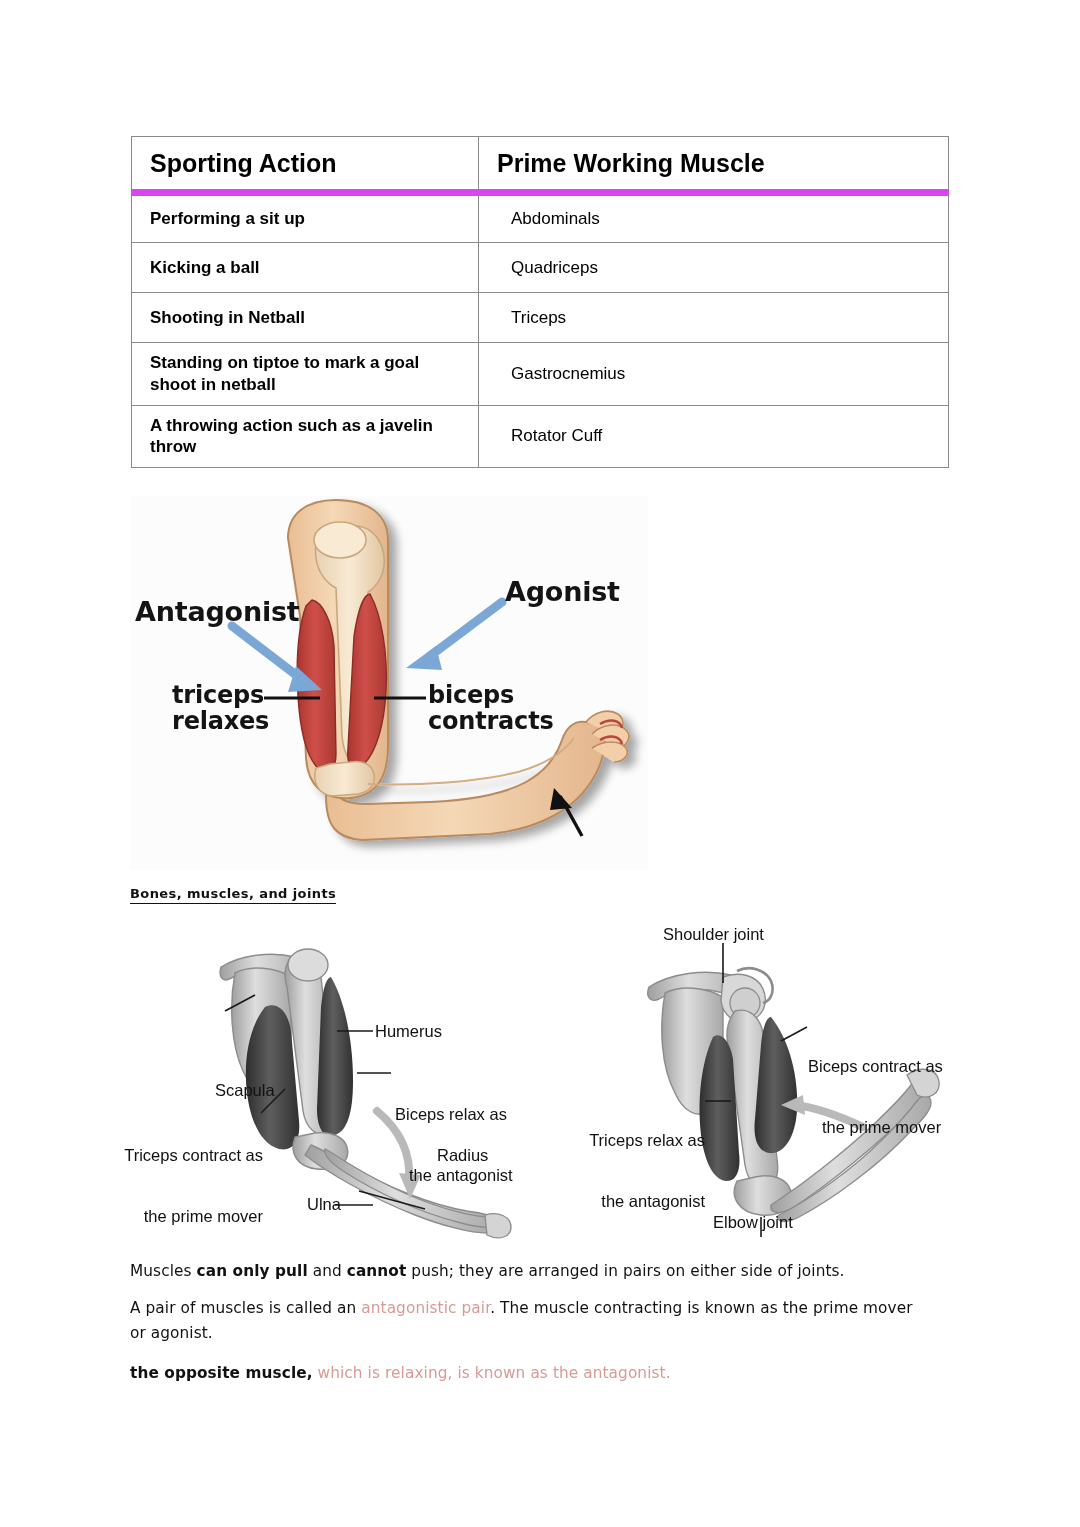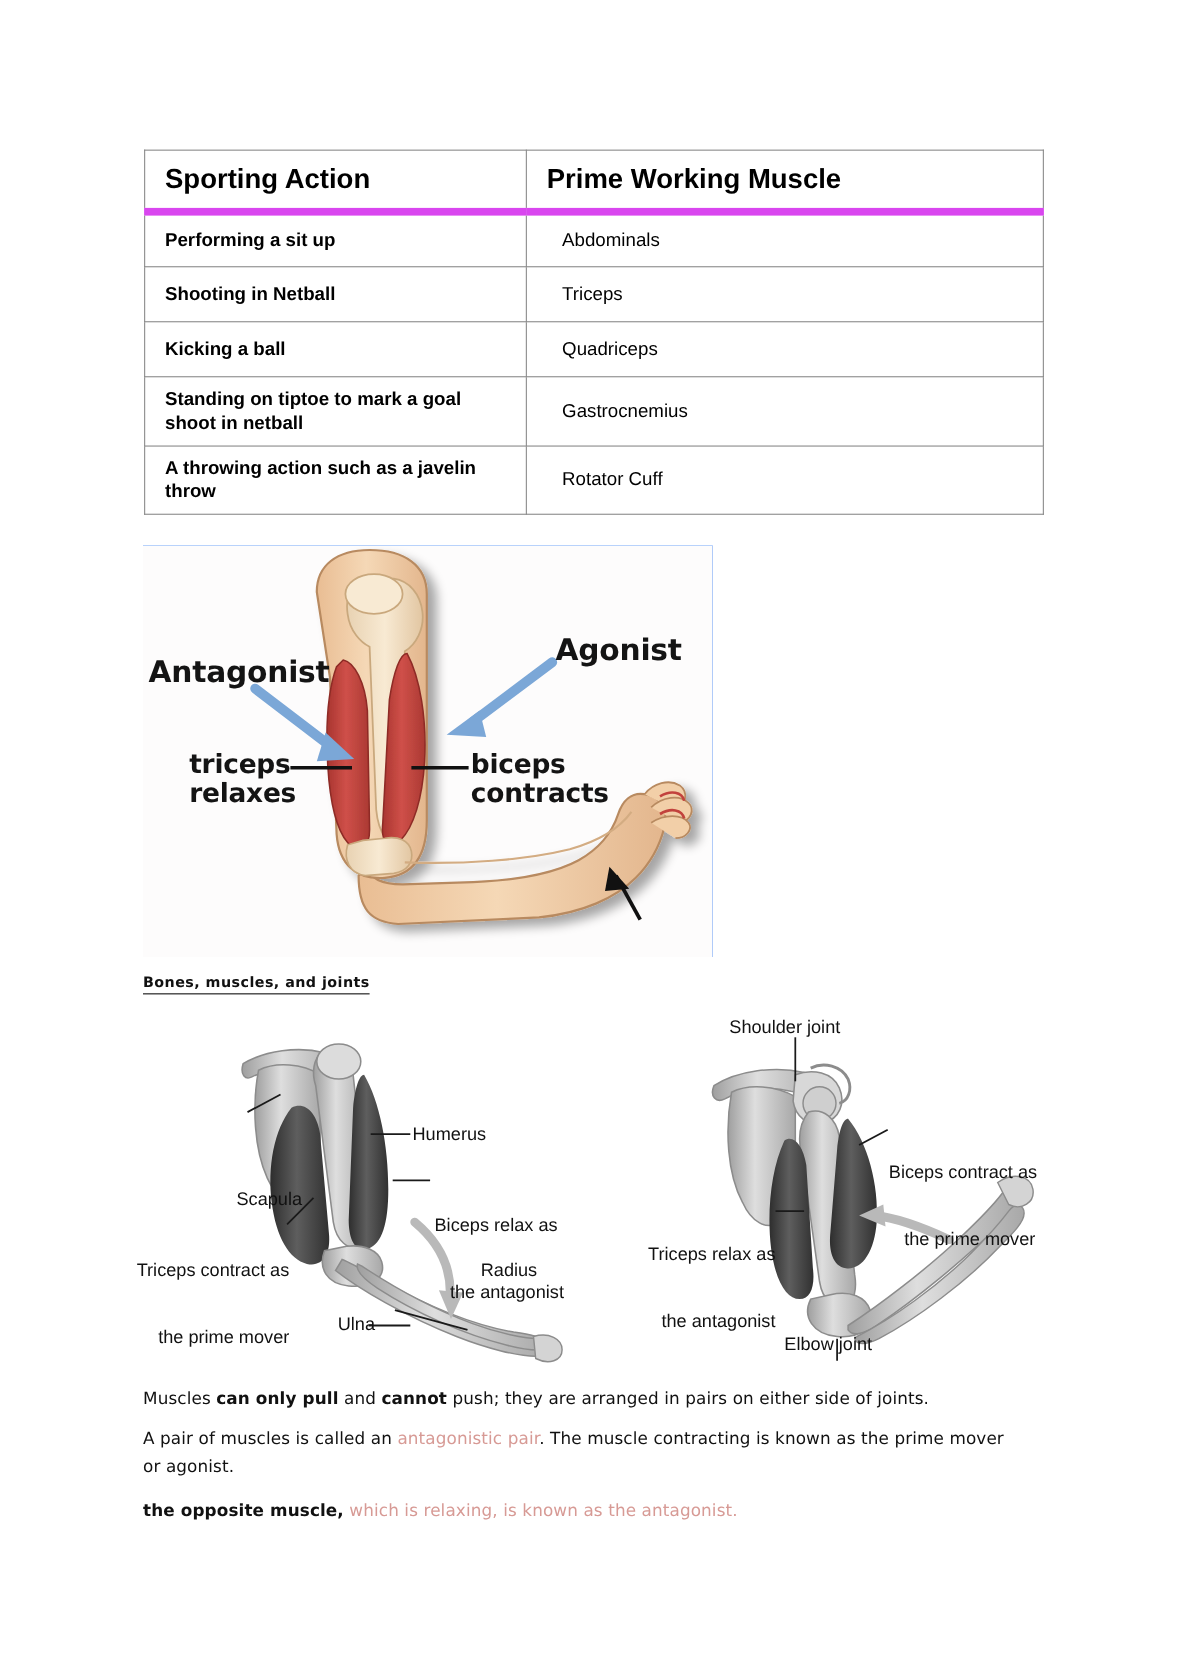"Shooting in Netball" tr { order: before "Kicking a ball" -> after "Kicking a ball" }
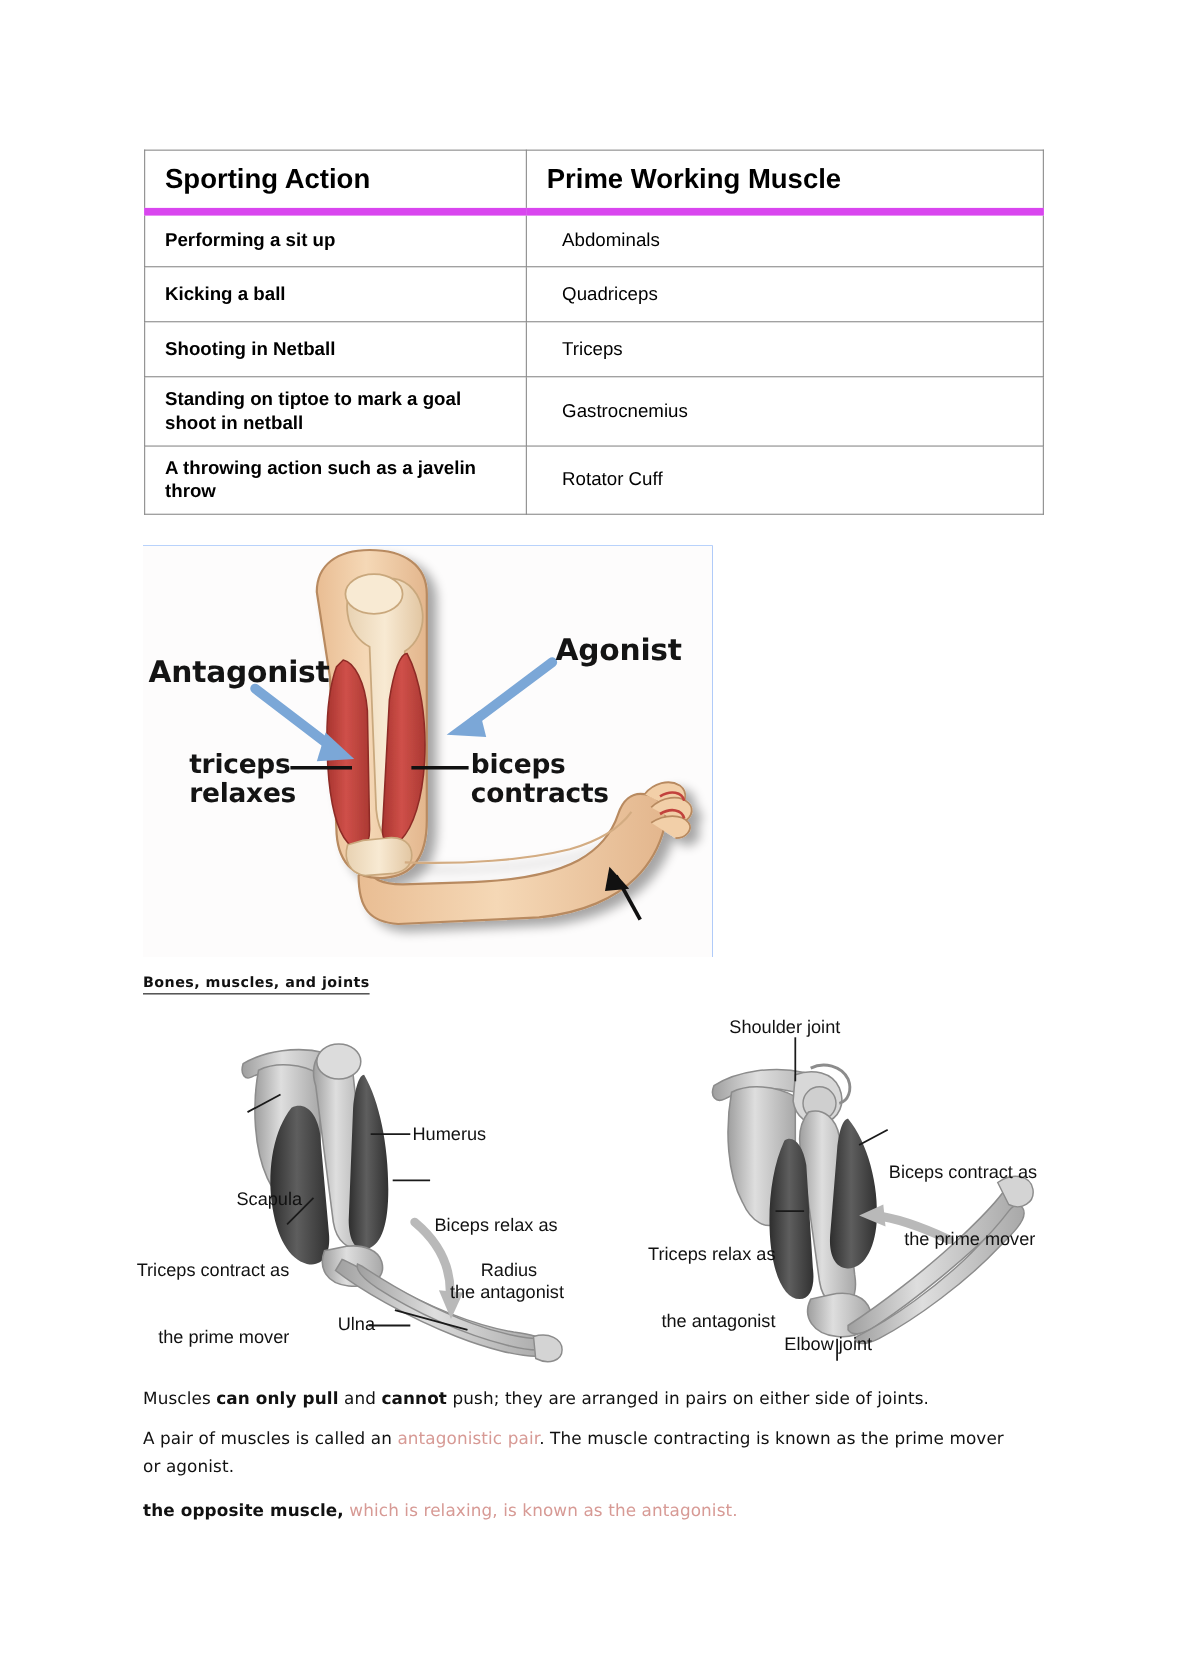"Antagonist" .arm-figure { background: #3b82f6 -> #737373 }
